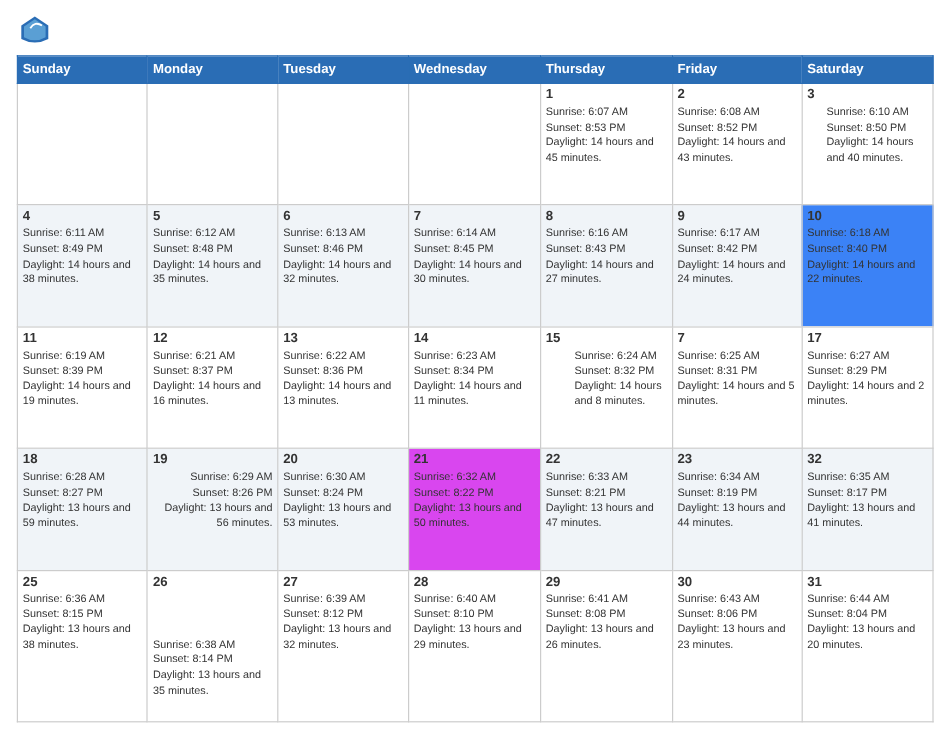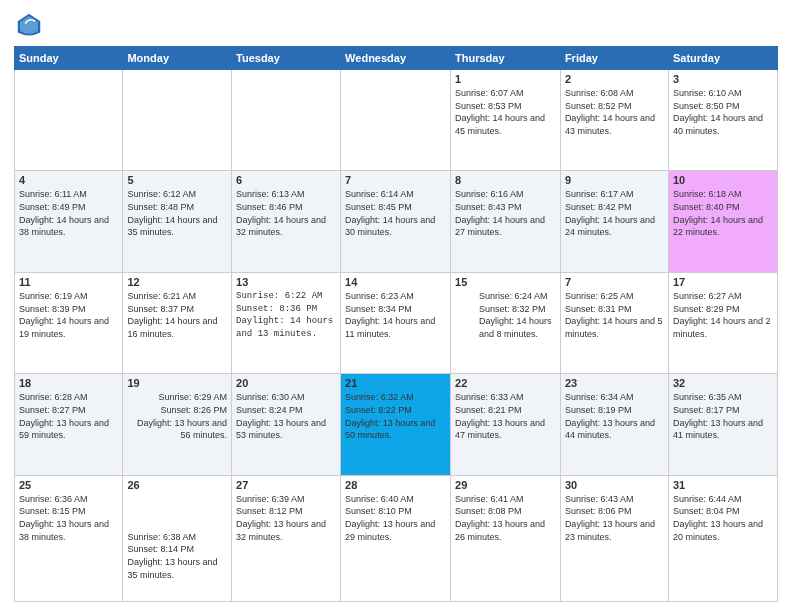"Sunrise: 6:10 AM" div.day-info { margin-left: none -> 16px }
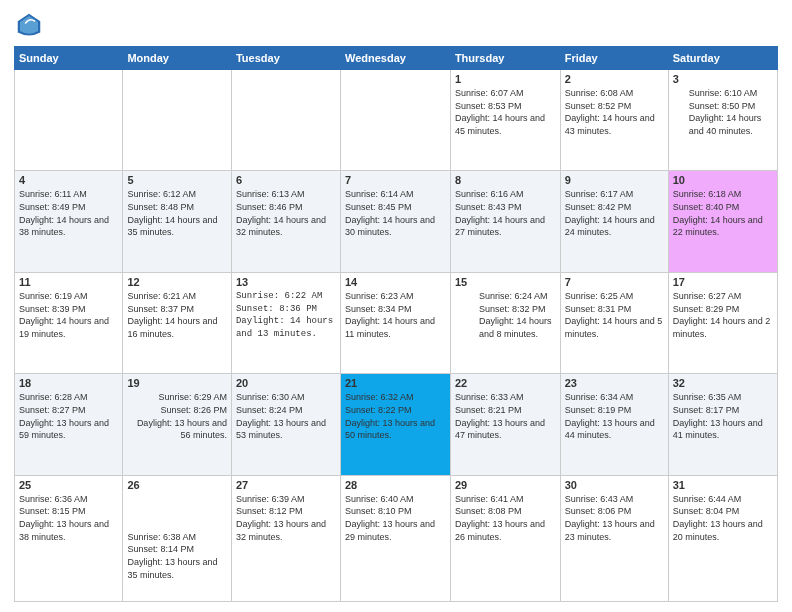"10" td { background-color: #f0abfc -> #3b82f6 }
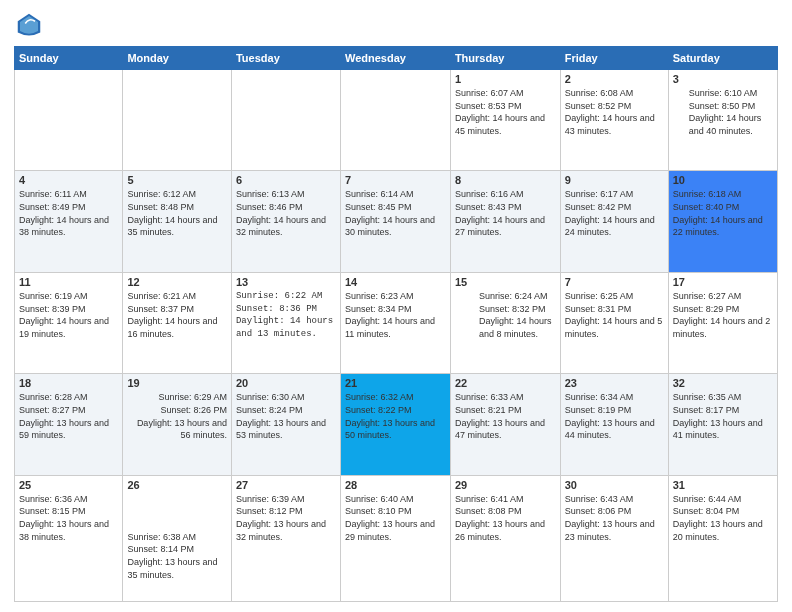"Sunrise: 6:22 AM" div.day-info { font-family: Liberation Mono, monospace -> none }
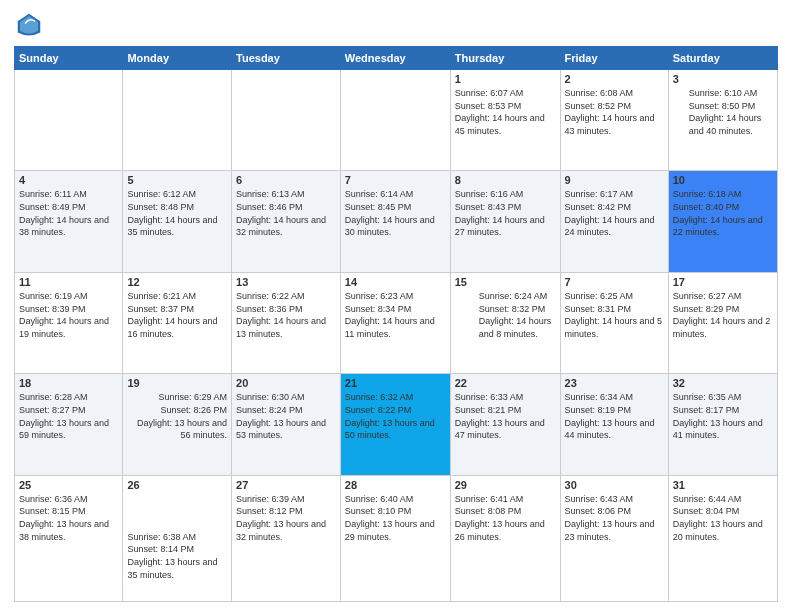"21" td { background-color: #0ea5e9 -> #d946ef }
